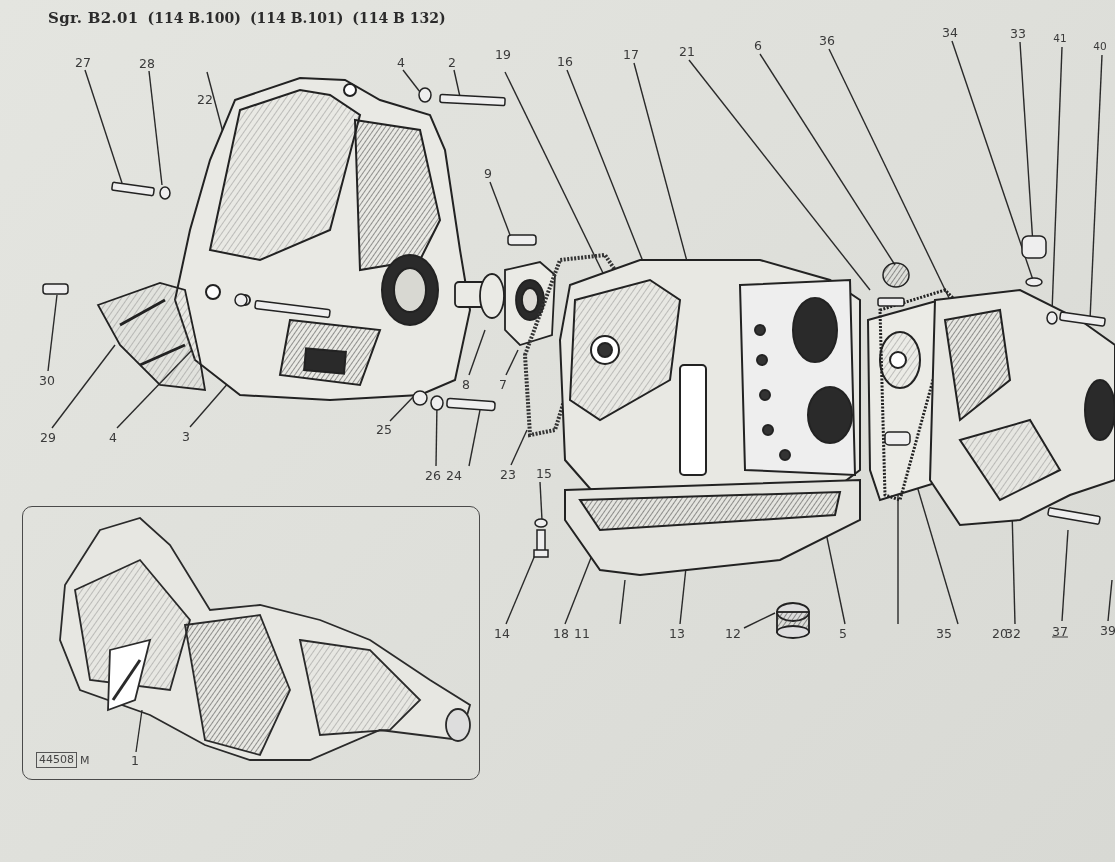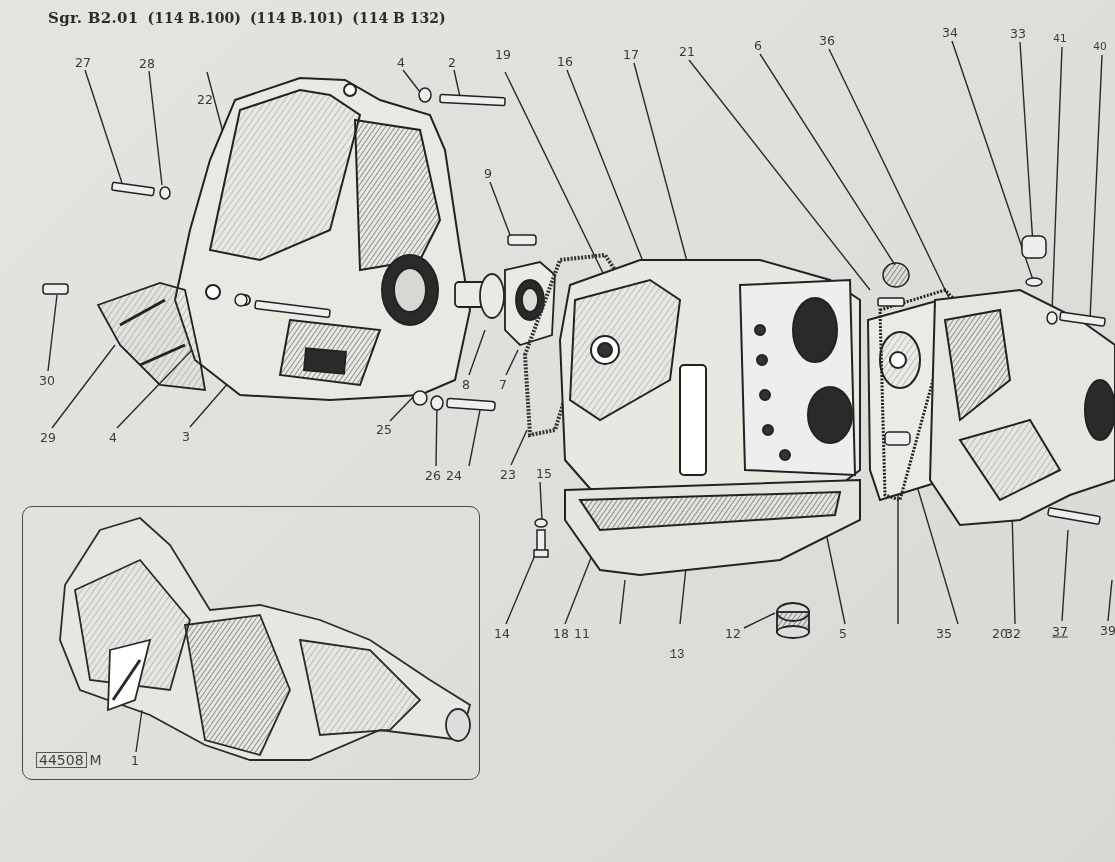"13" span.callout { font-family: Liberation Mono, monospace -> none; top: 655px -> 633px }
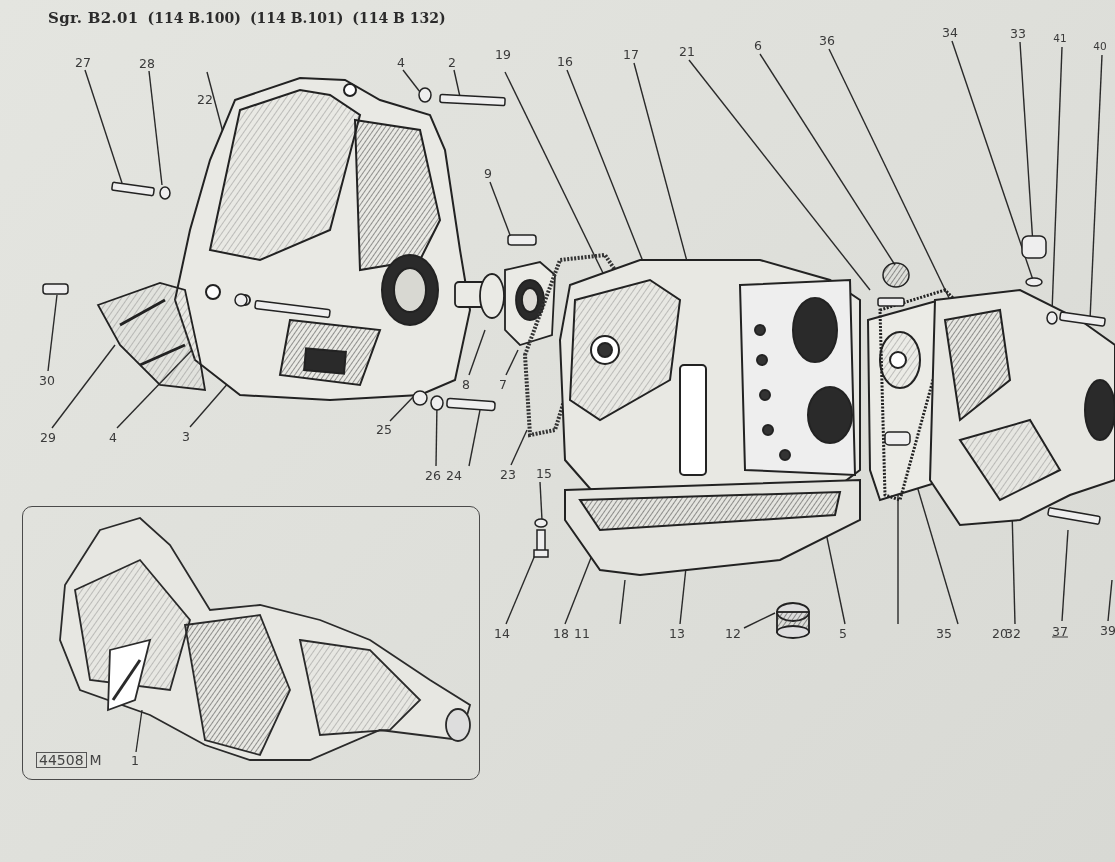"44508" .catalog { font-size: 14px -> 11px }
